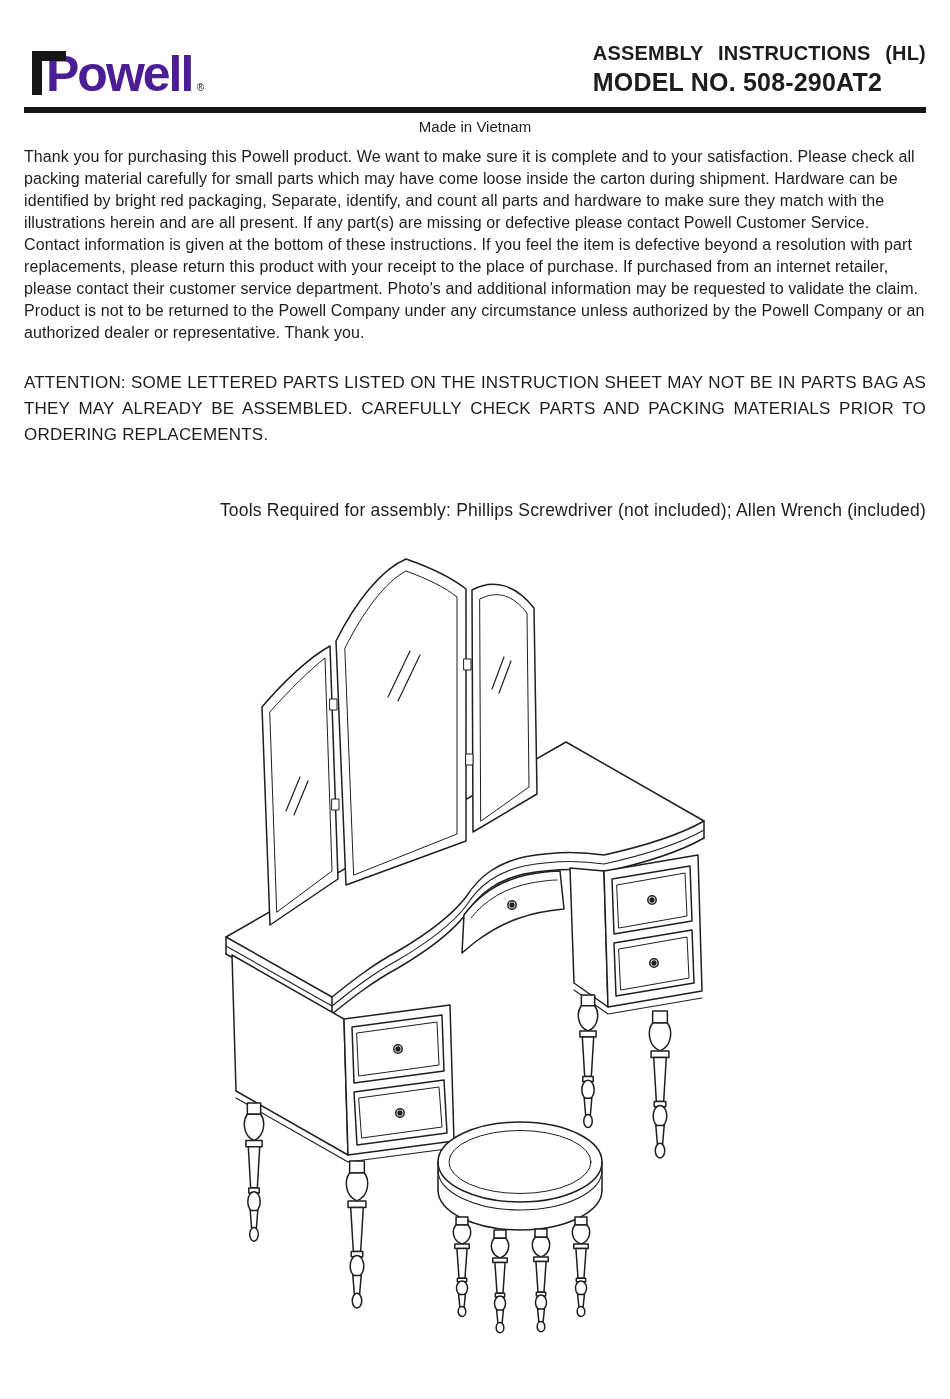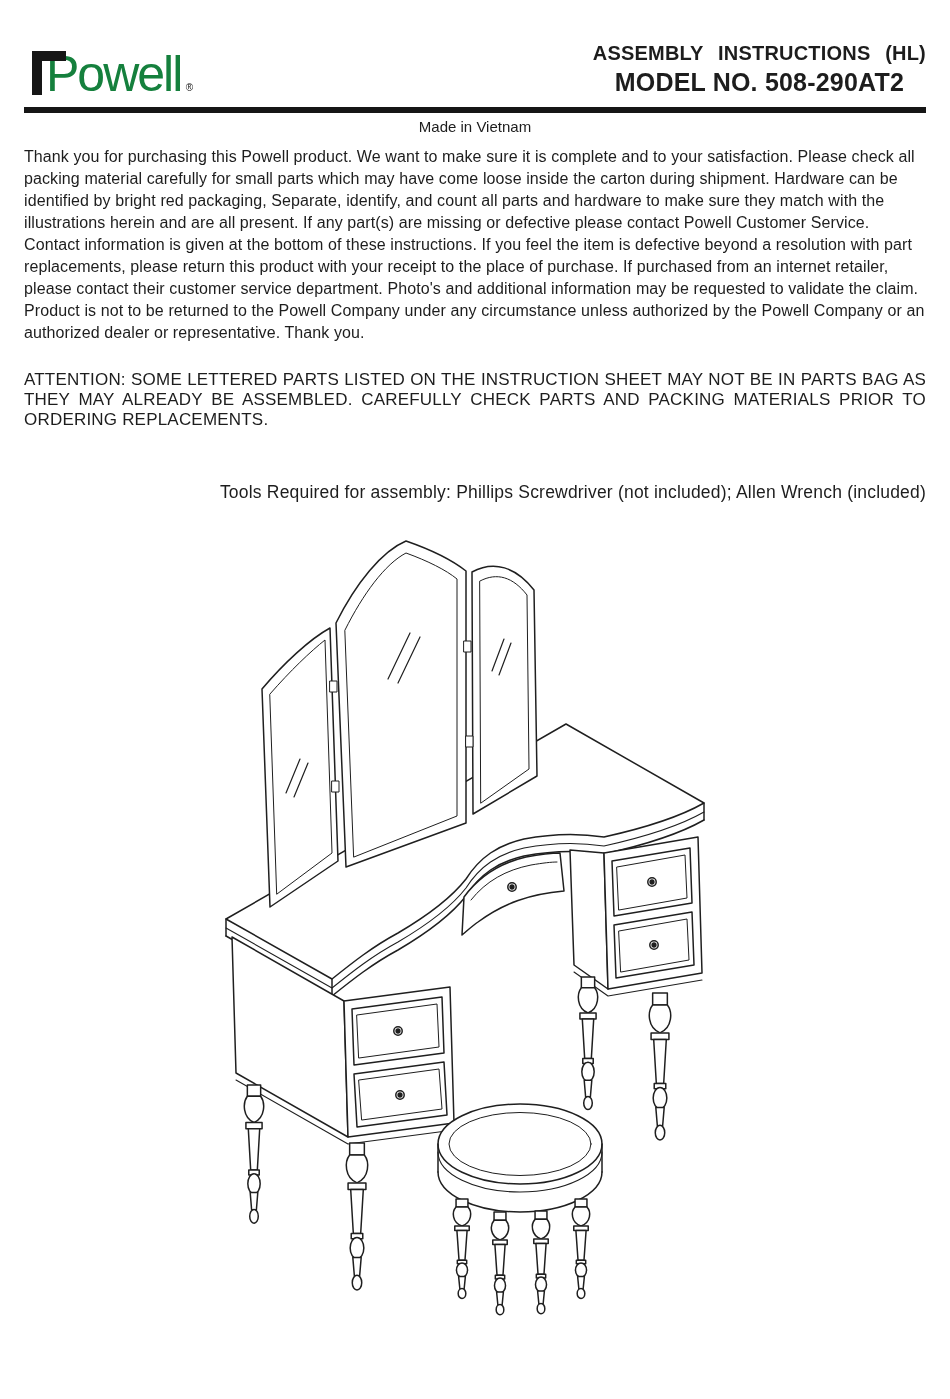"Powell" .logo-text { color: #15803d -> #4c1d95; font-weight: normal -> bold }
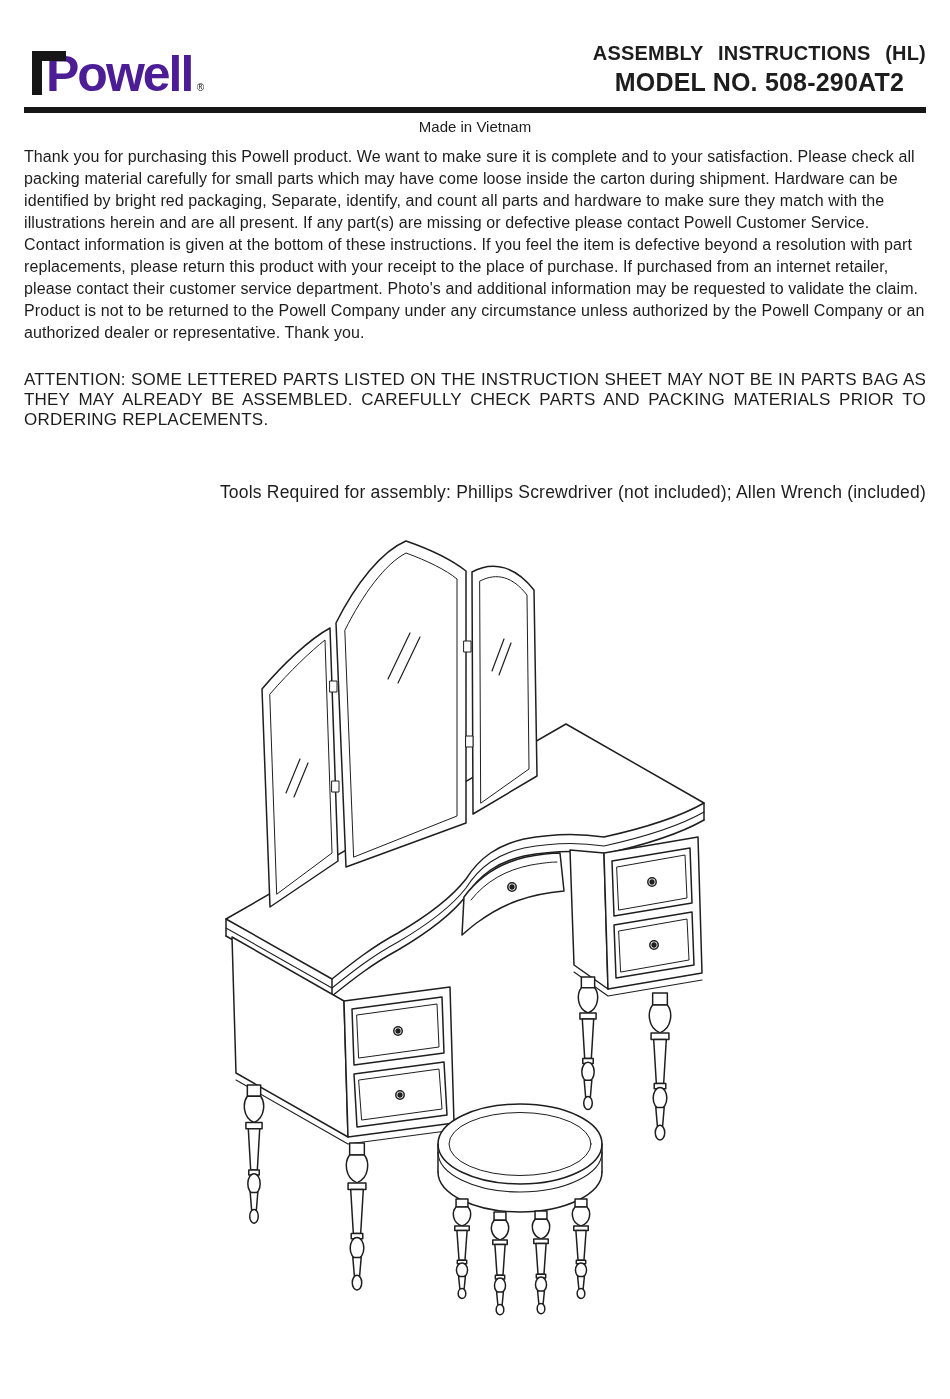"ASSEMBLY INSTRUCTIONS (HL)" .titles { text-align: center -> left }
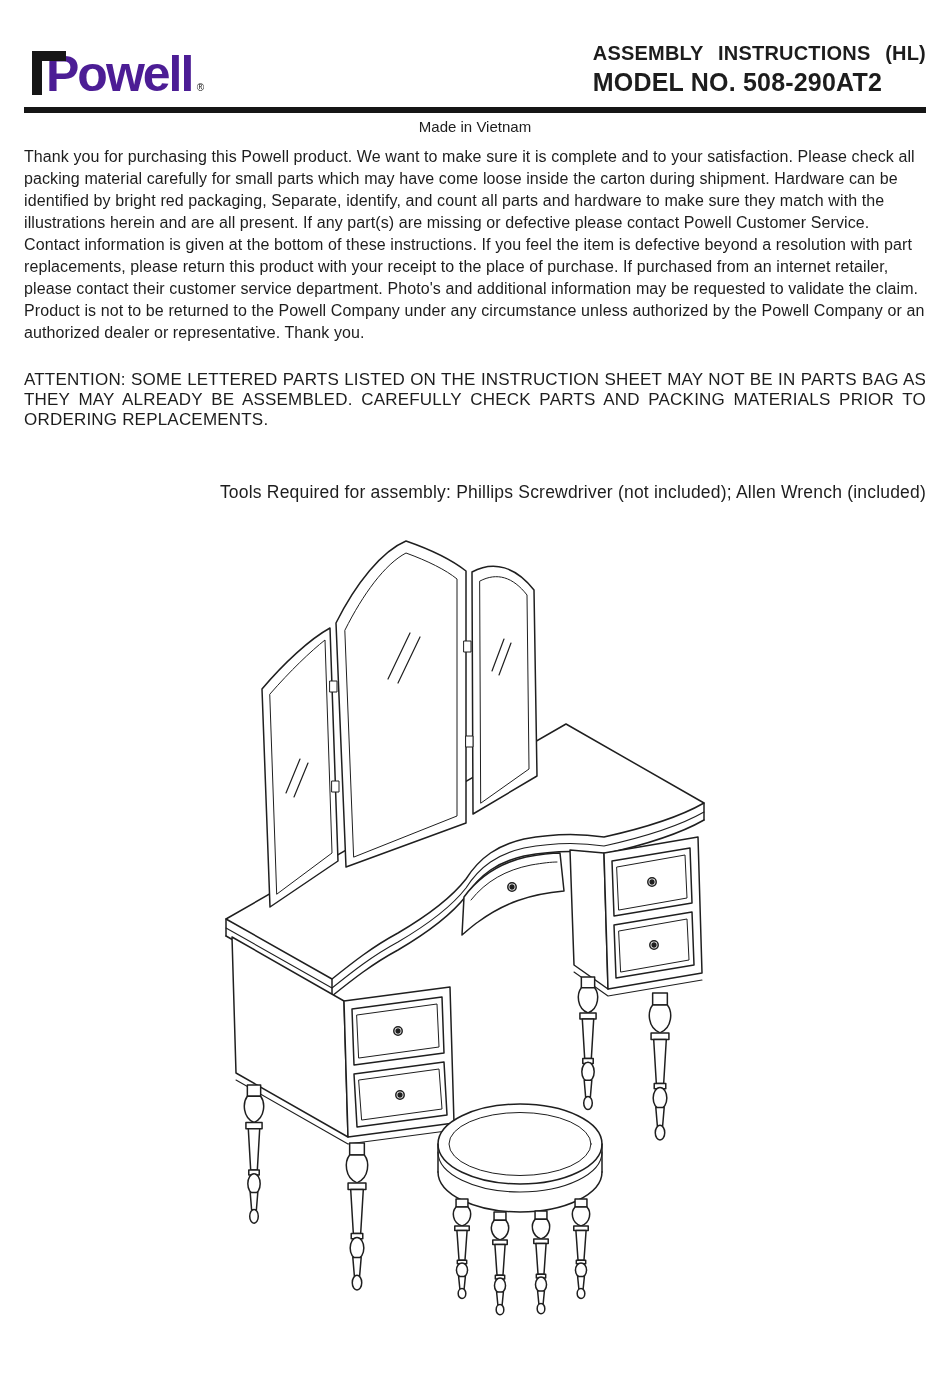"ATTENTION: SOME LETTERED PARTS LISTED" .attention { line-height: 20px -> 26px }
